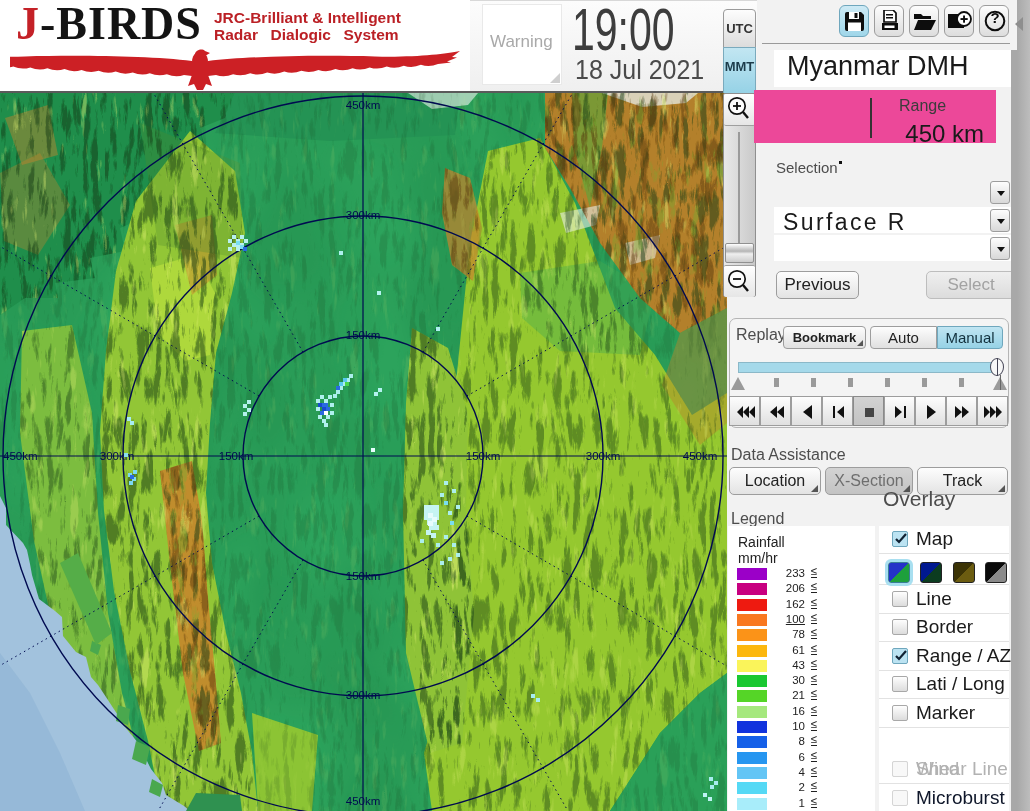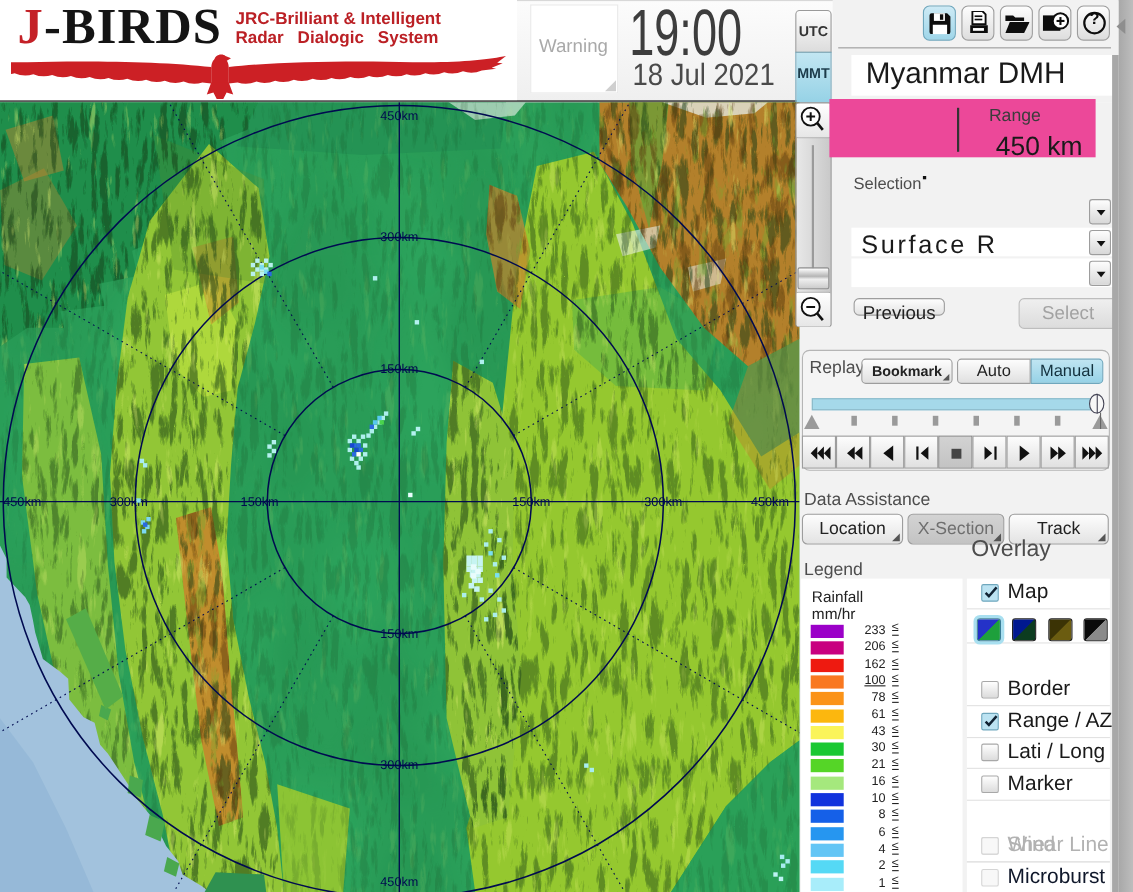"Previous" div.abs { height: 16px -> 28px }
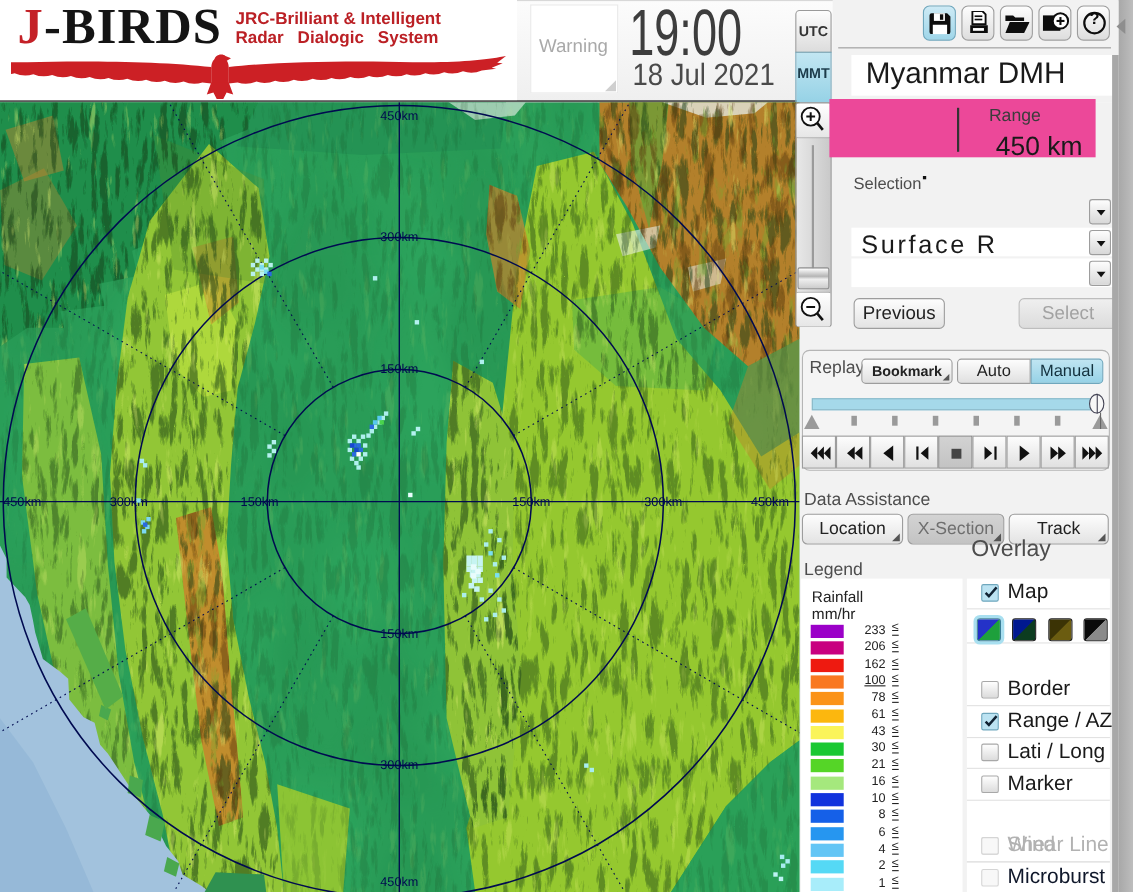"Line" div.orow { html: none -> <div> <div></div> <div>Line</div> </div> }
